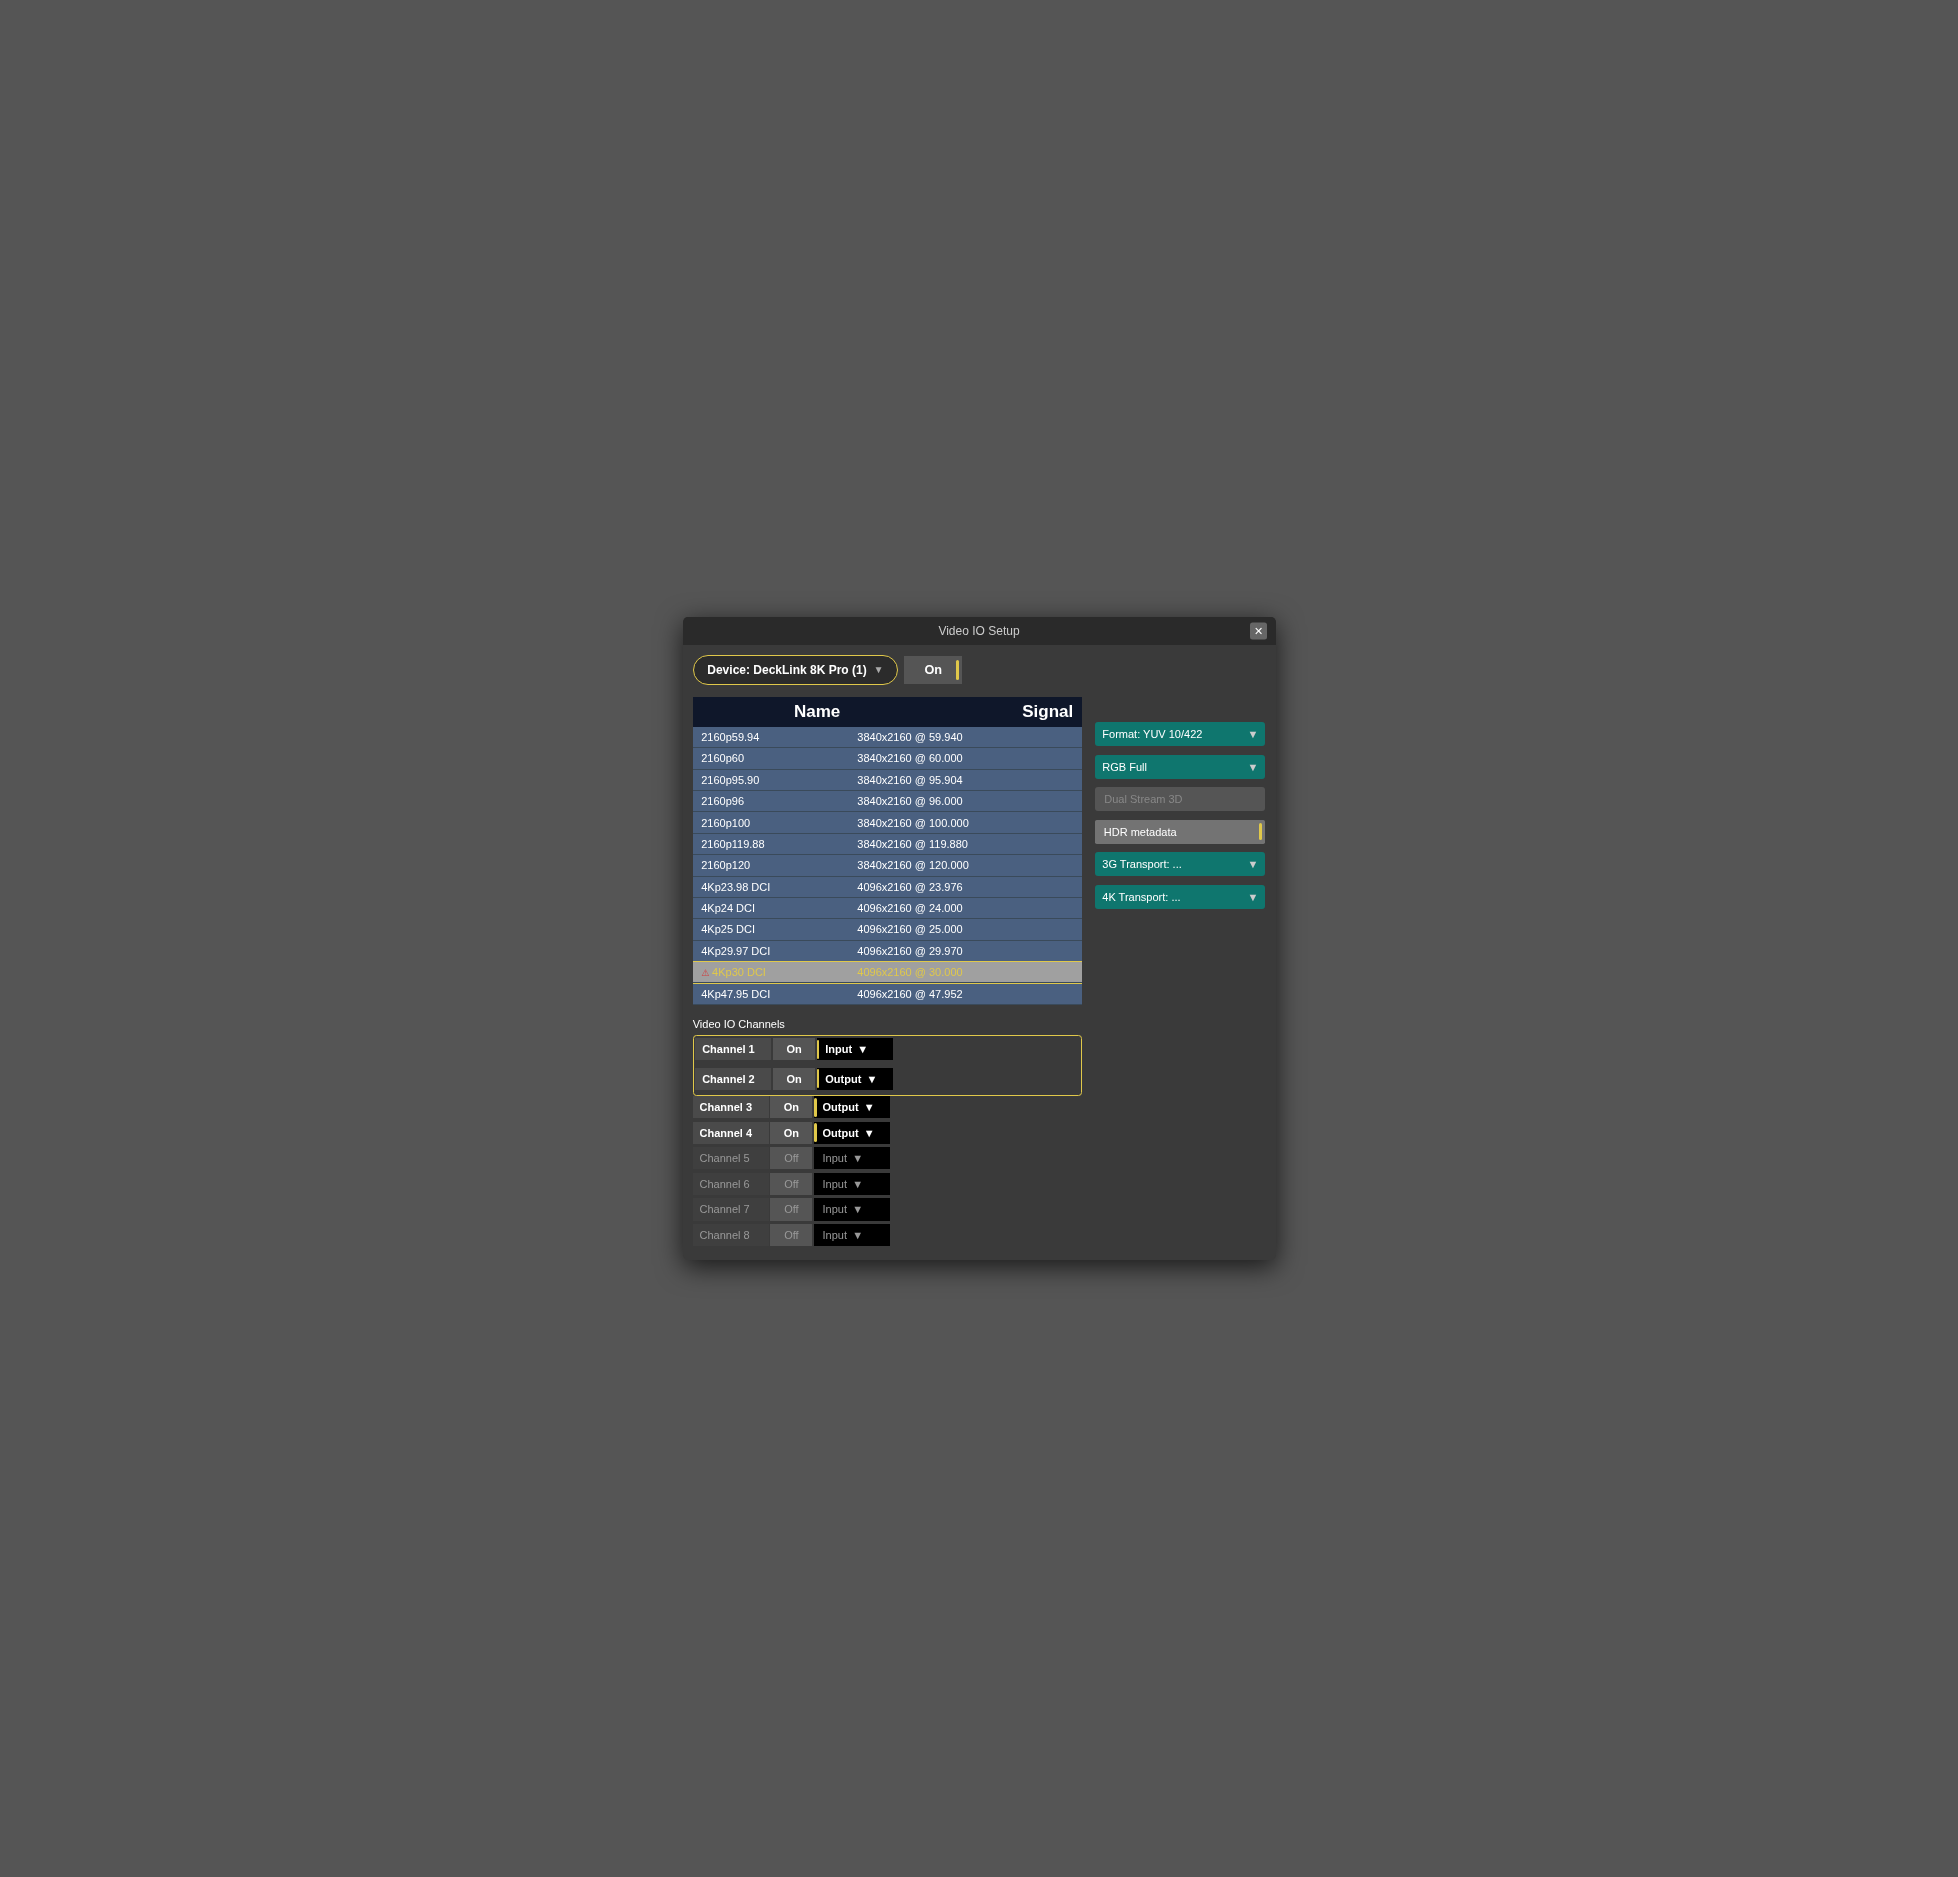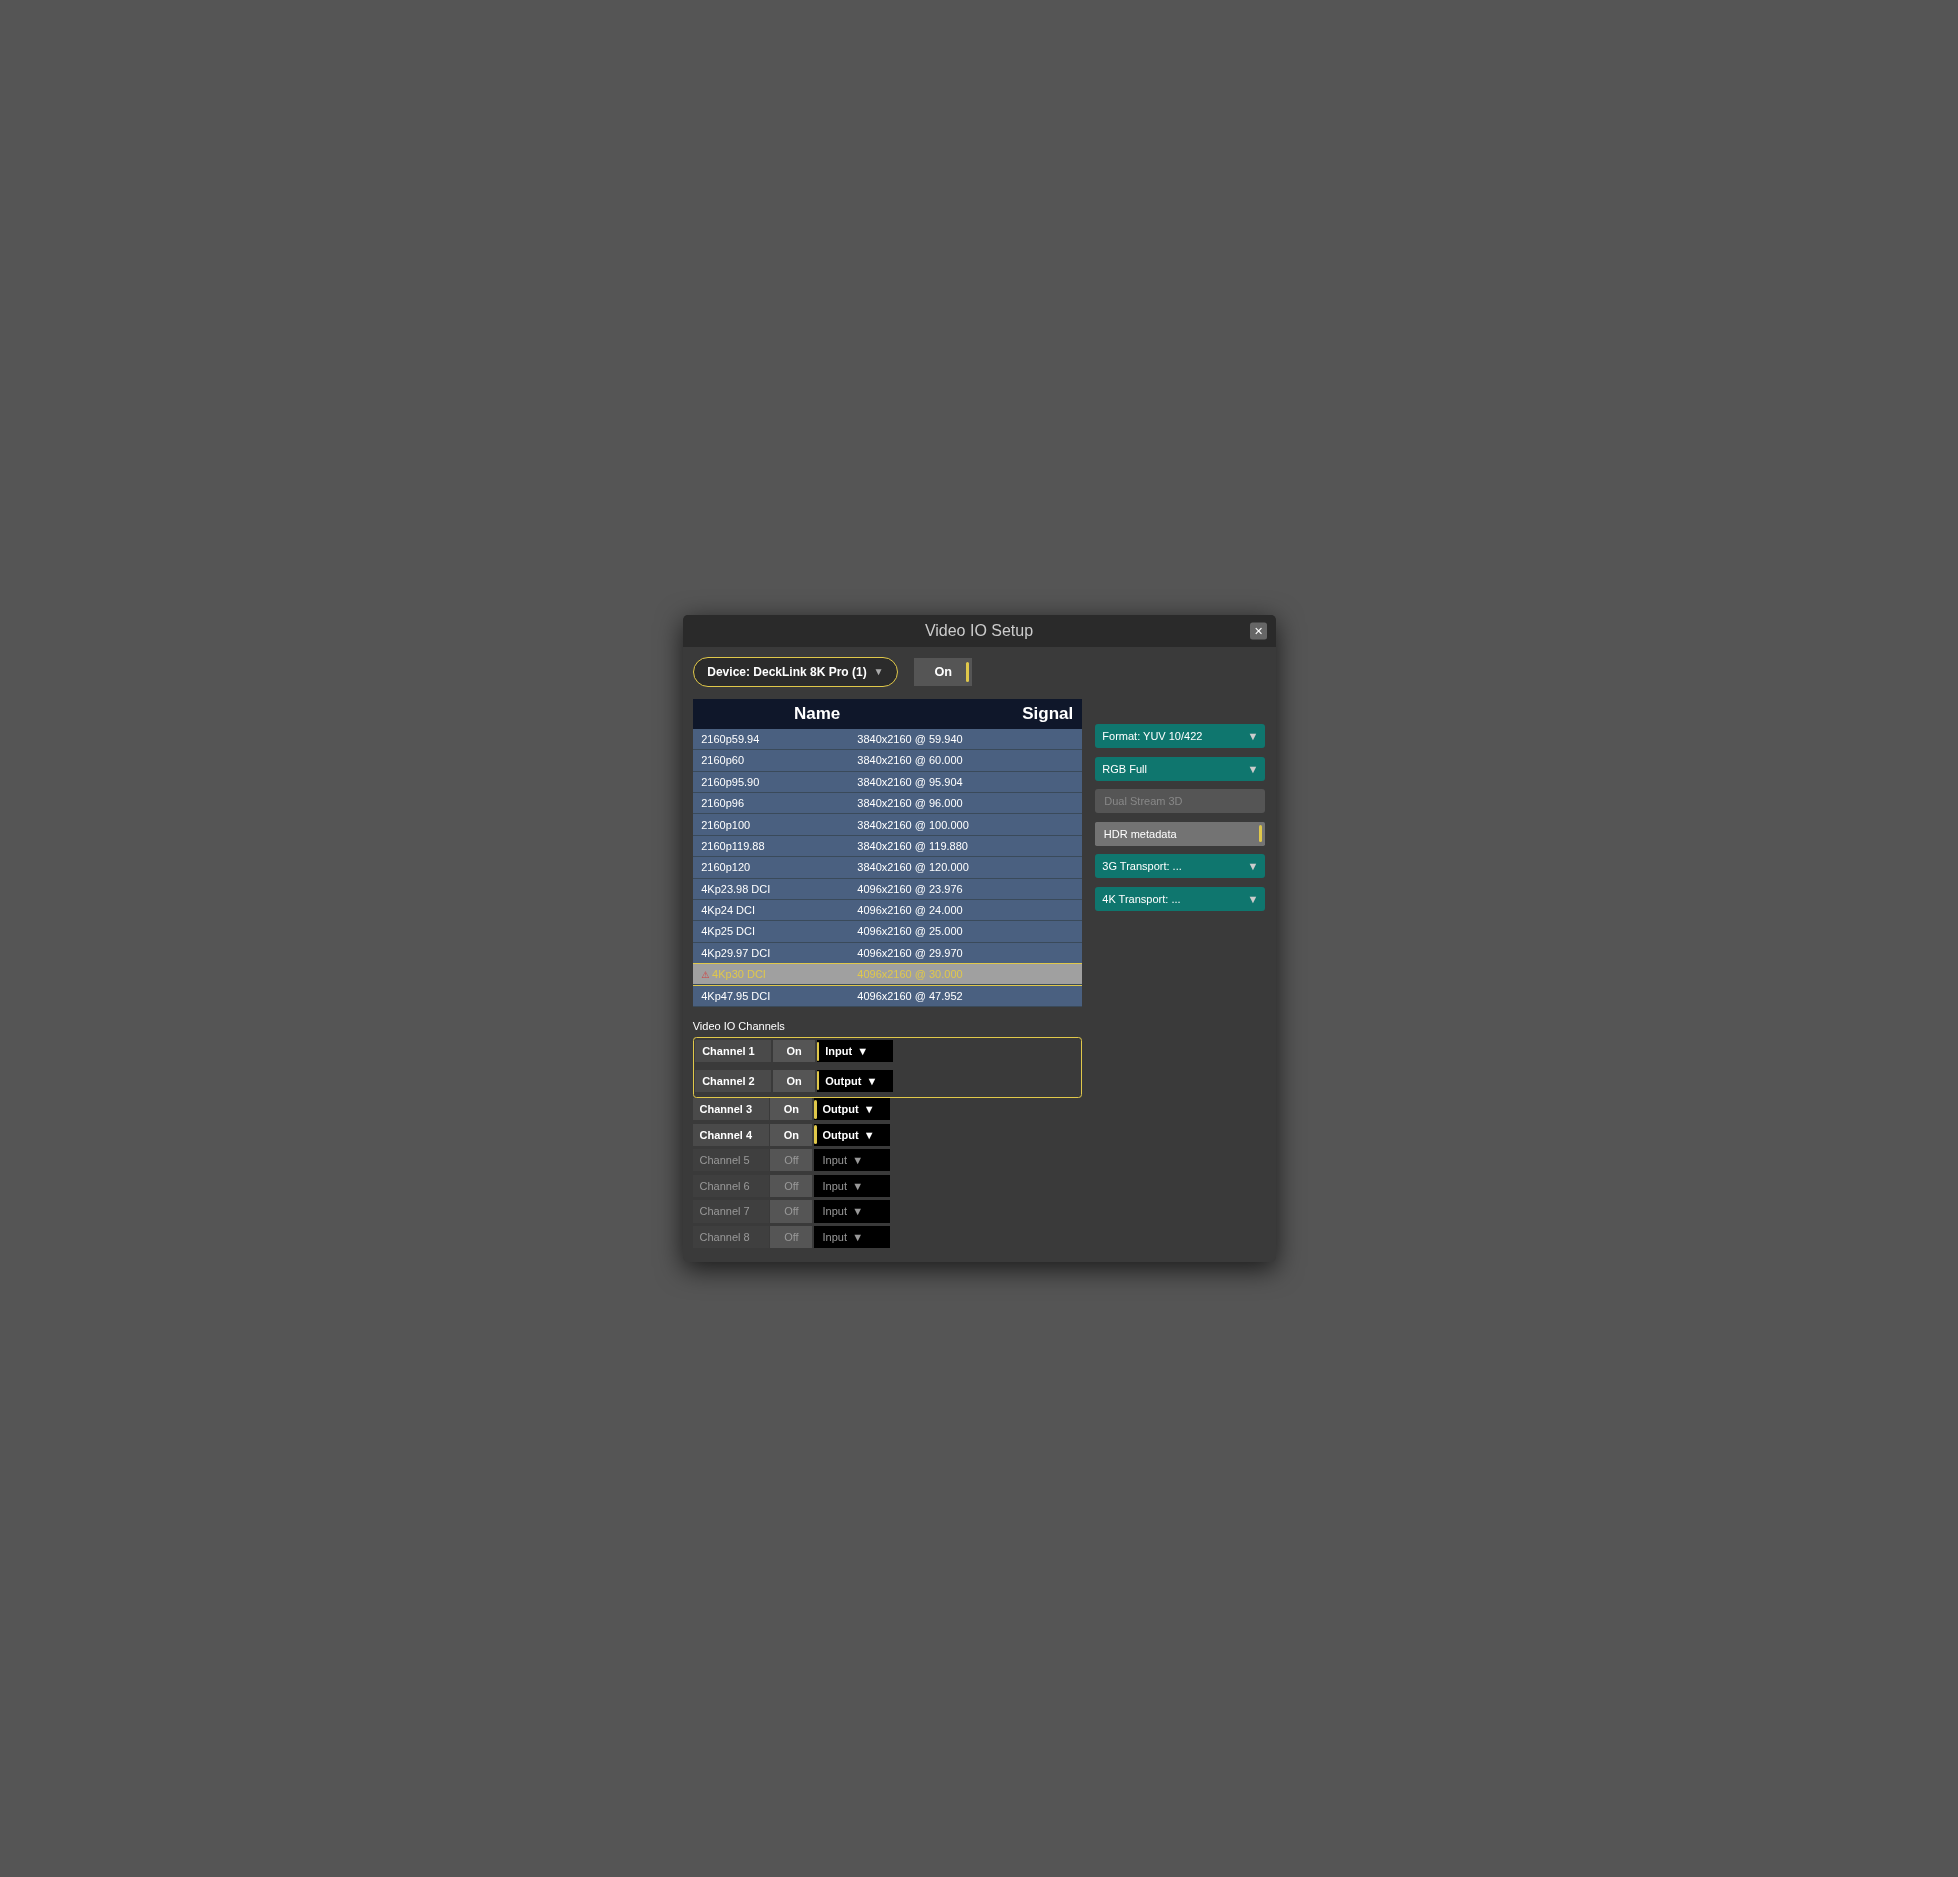"Video IO Setup" .title-bar-text { font-size: 16px -> 12px }
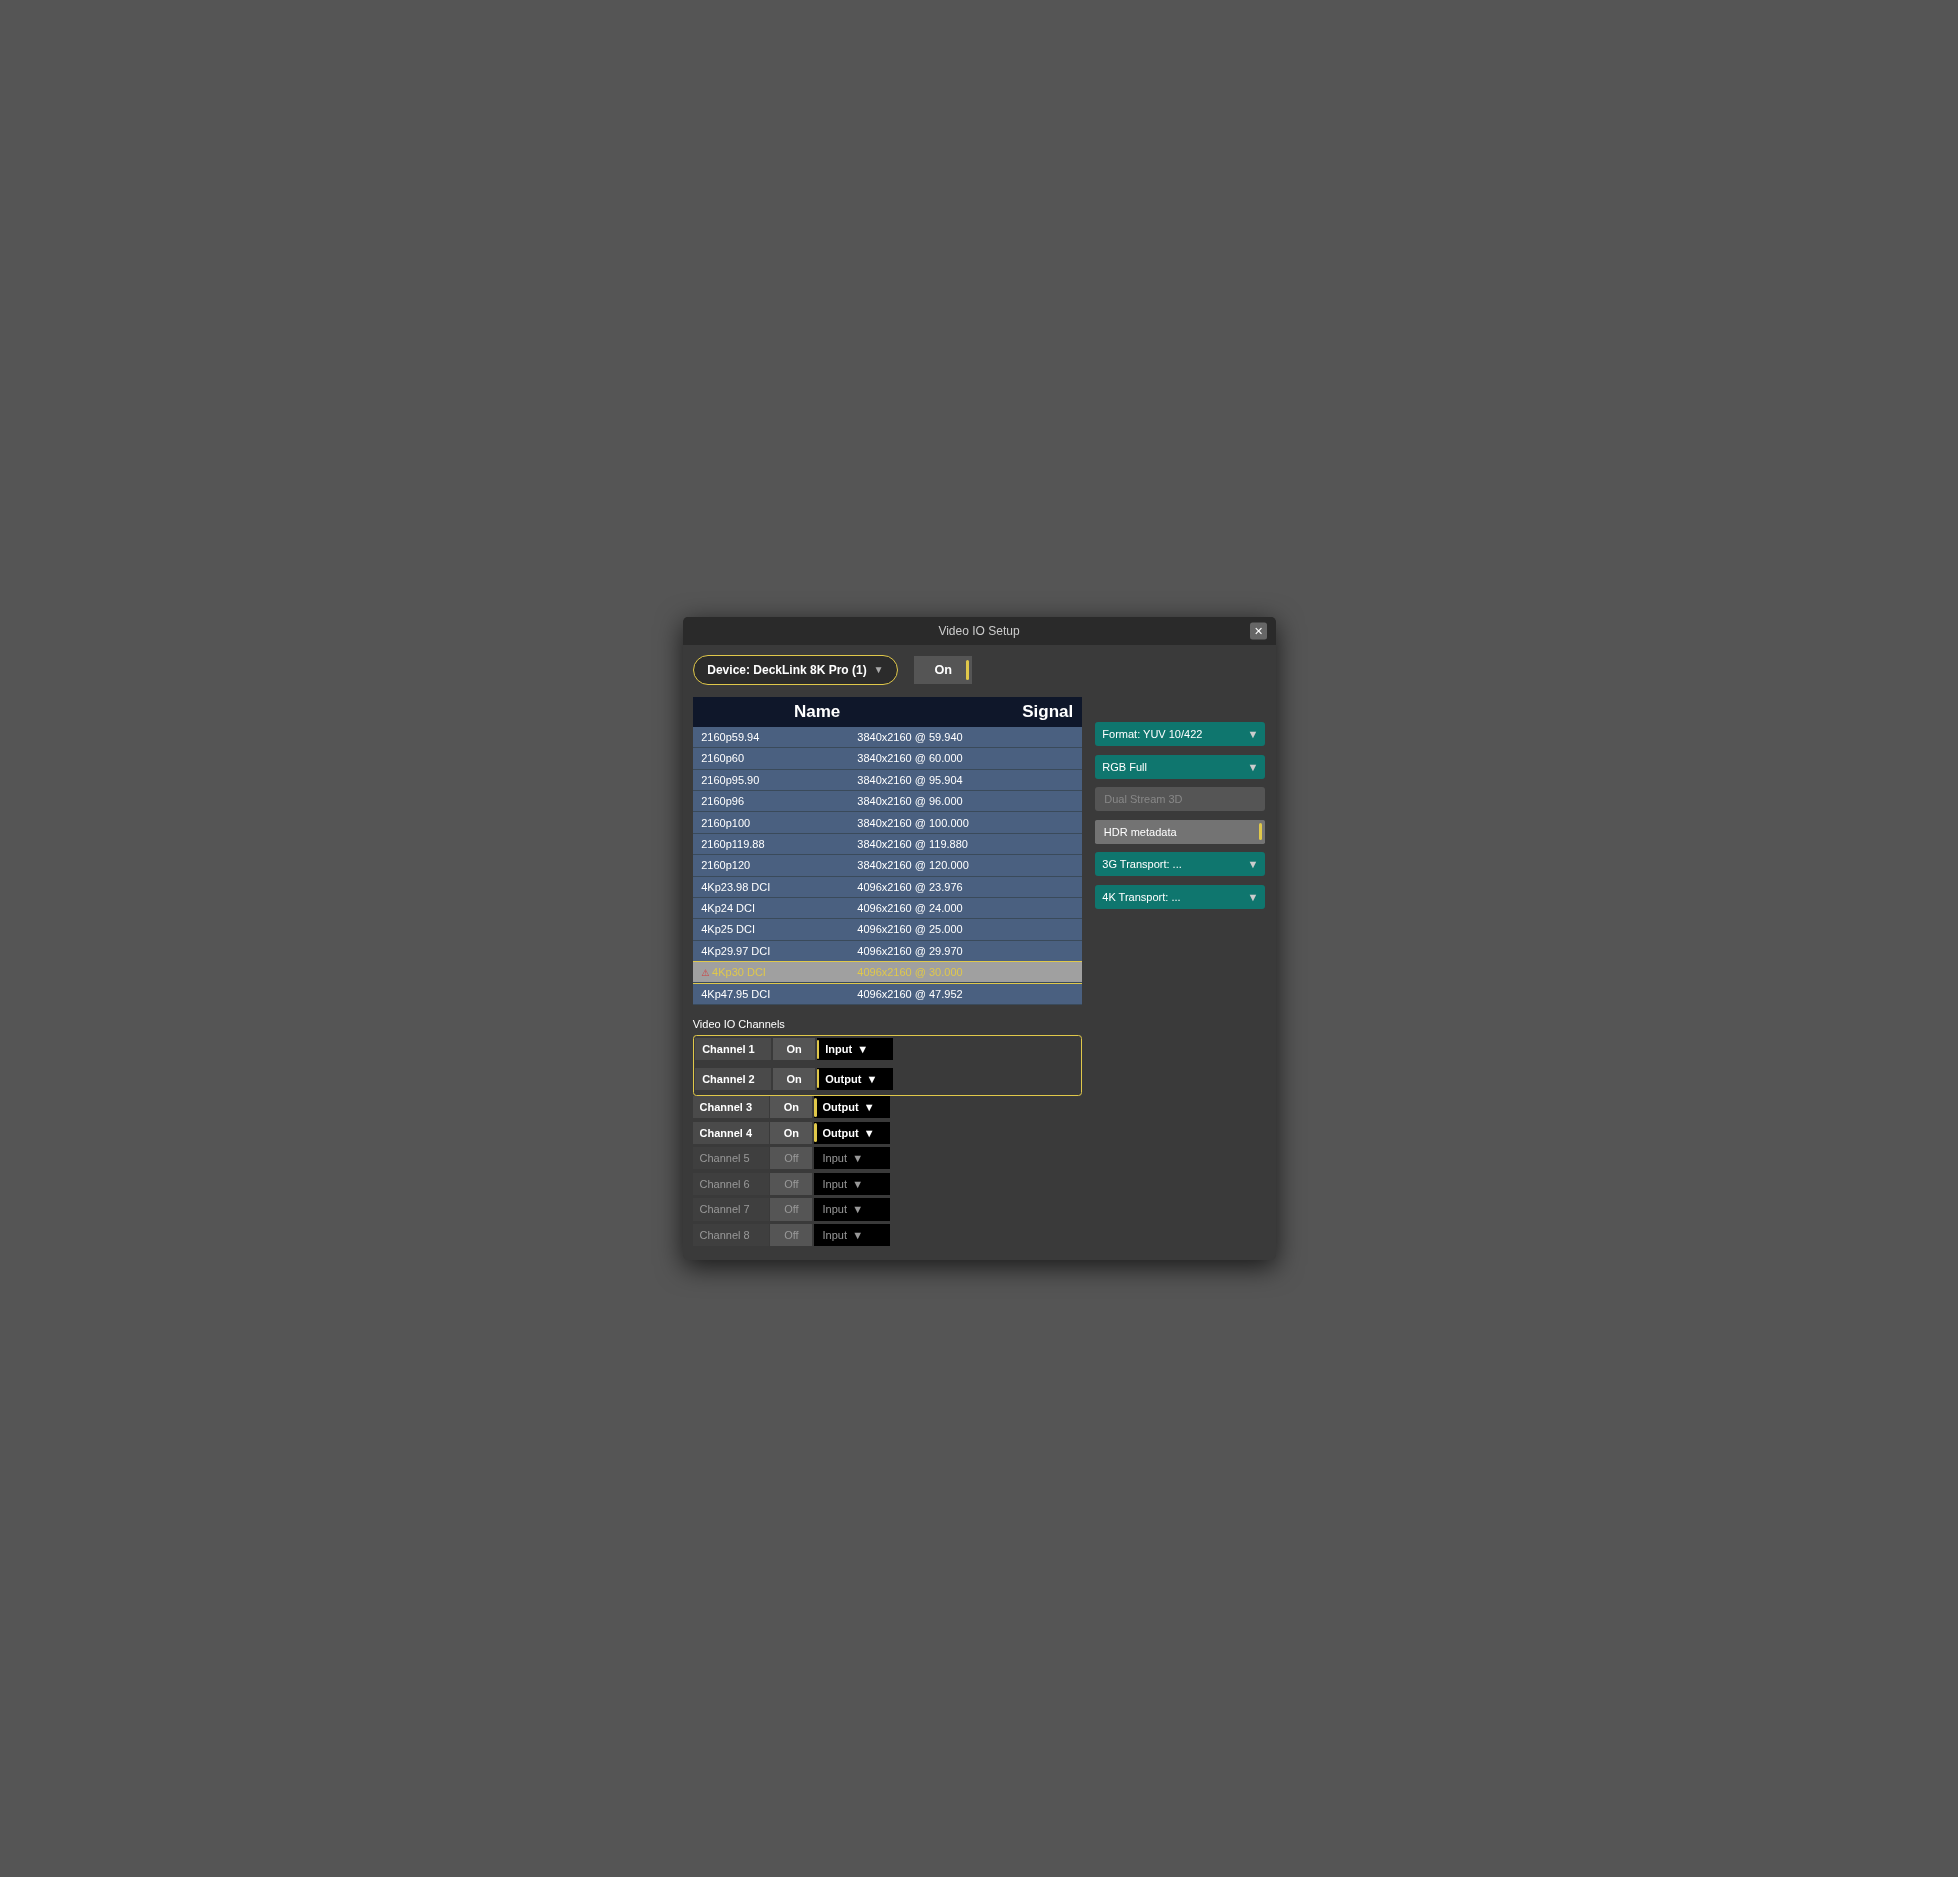"Device: DeckLink 8K Pro (1)" .top-row { gap: 16px -> 6px }
